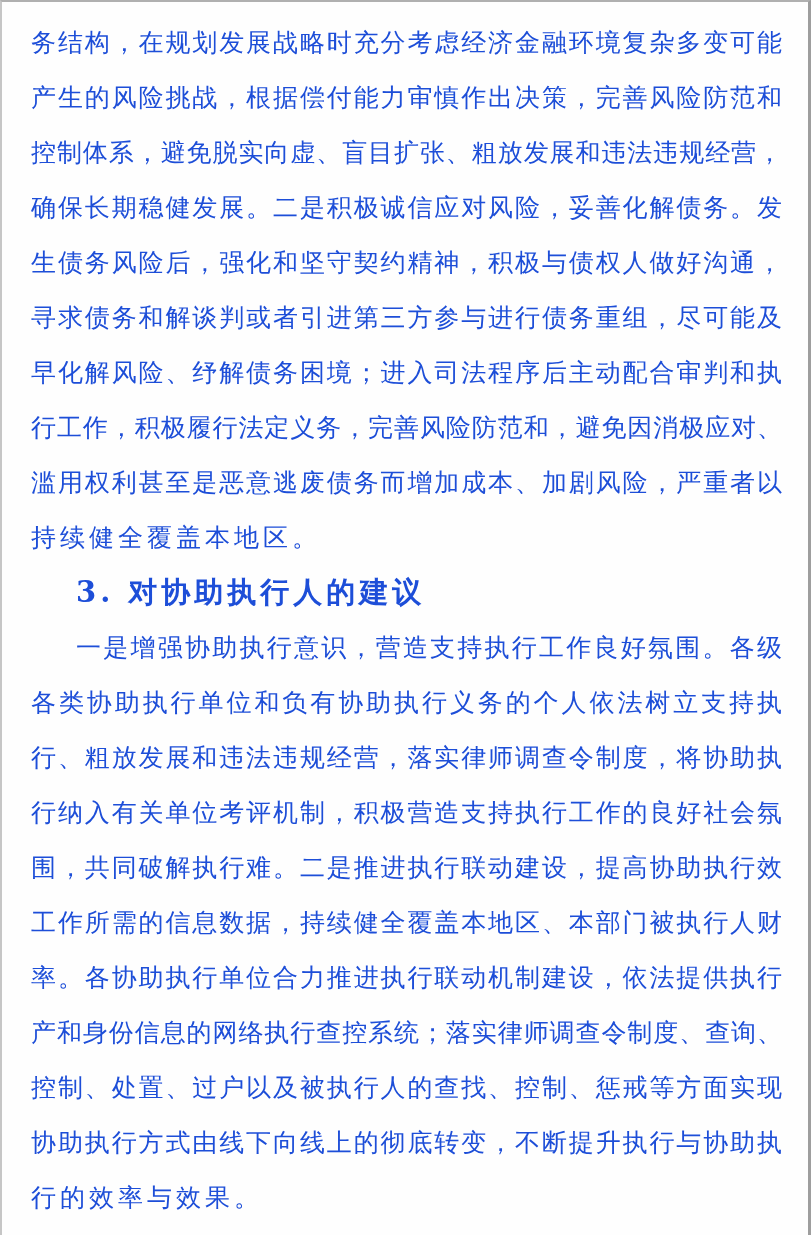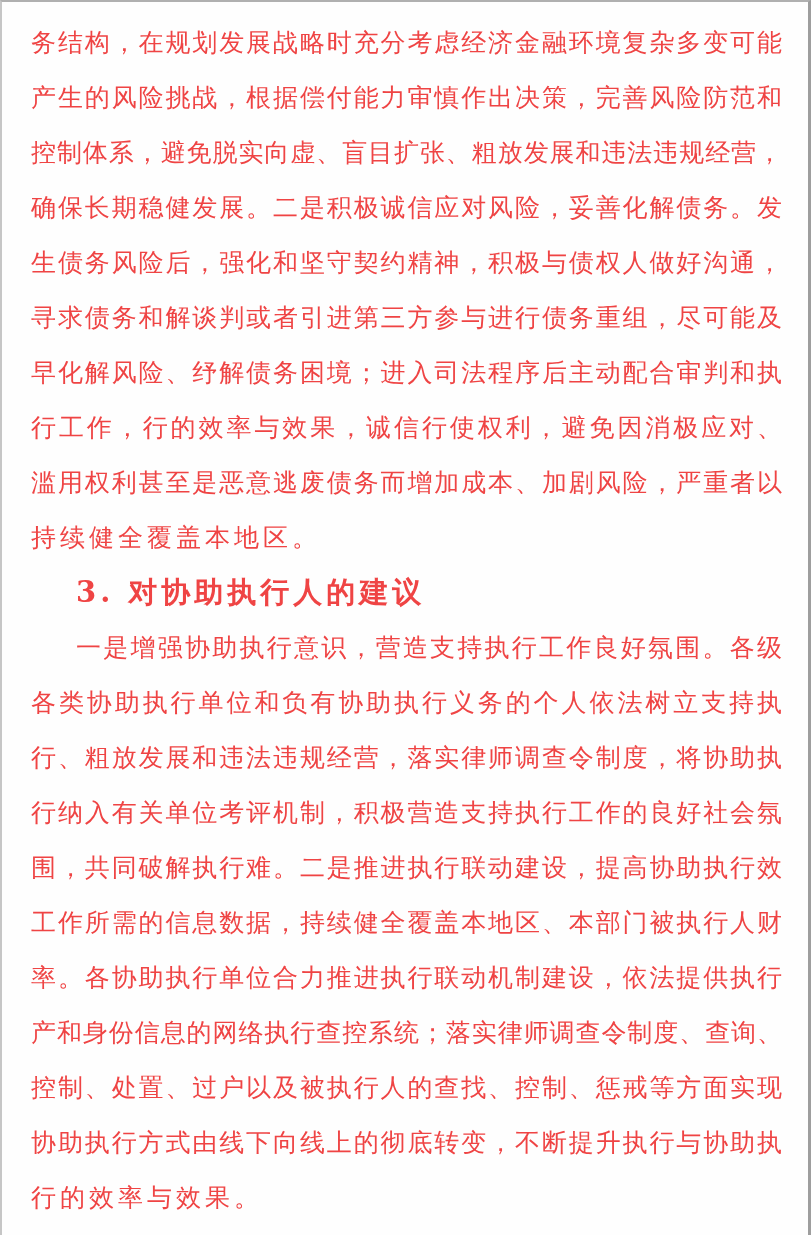"务结构，在规划发展战略时充分考虑经济金融环境复杂多变可能" .page { color: #ef4444 -> #1d4ed8 }
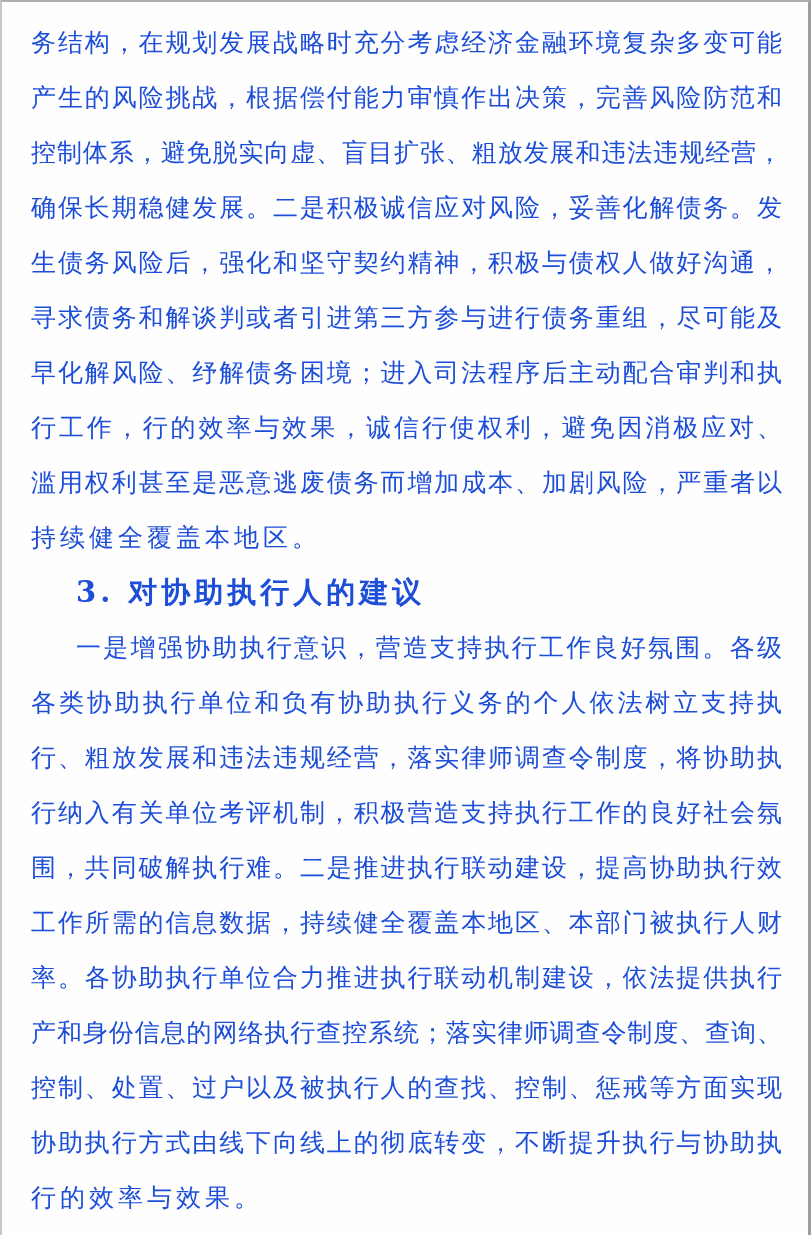"行工作，行的效率与效果，诚信行使权利，避免因消极应对、" div.line { text: 行的效率与效果，诚信行使权利 -> 积极履行法定义务，完善风险防范和 }
